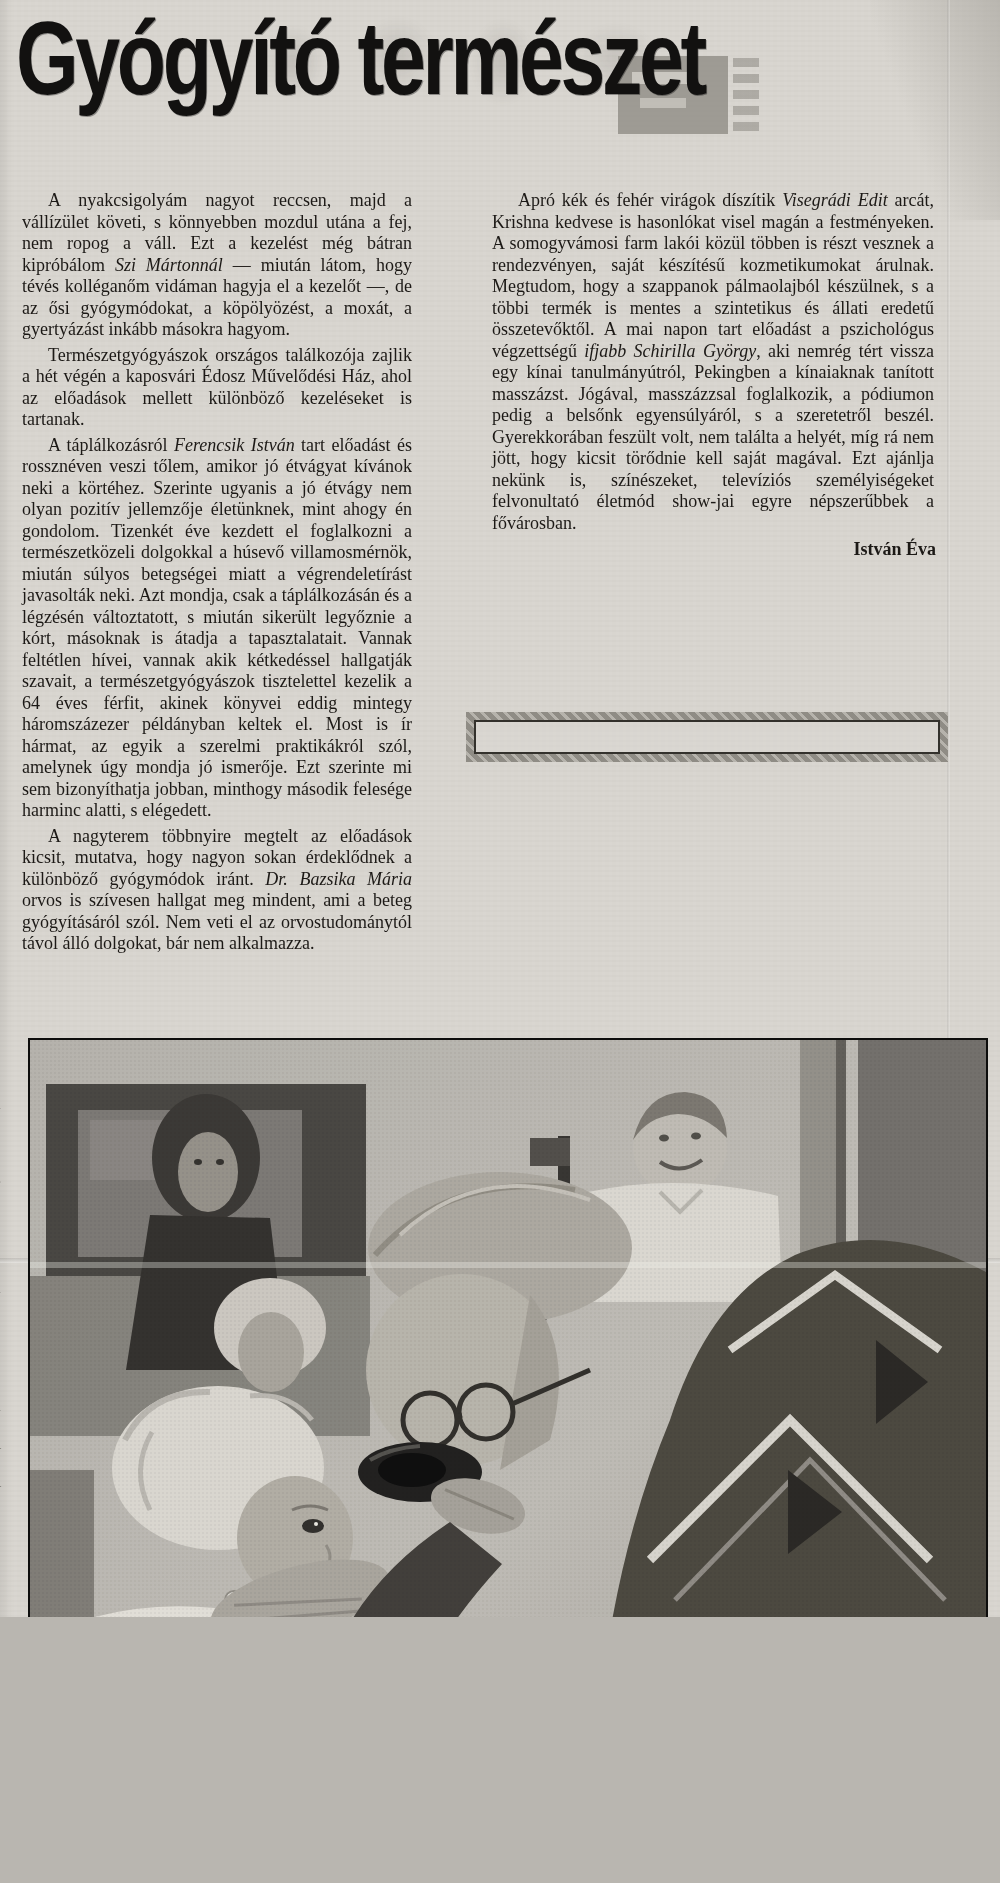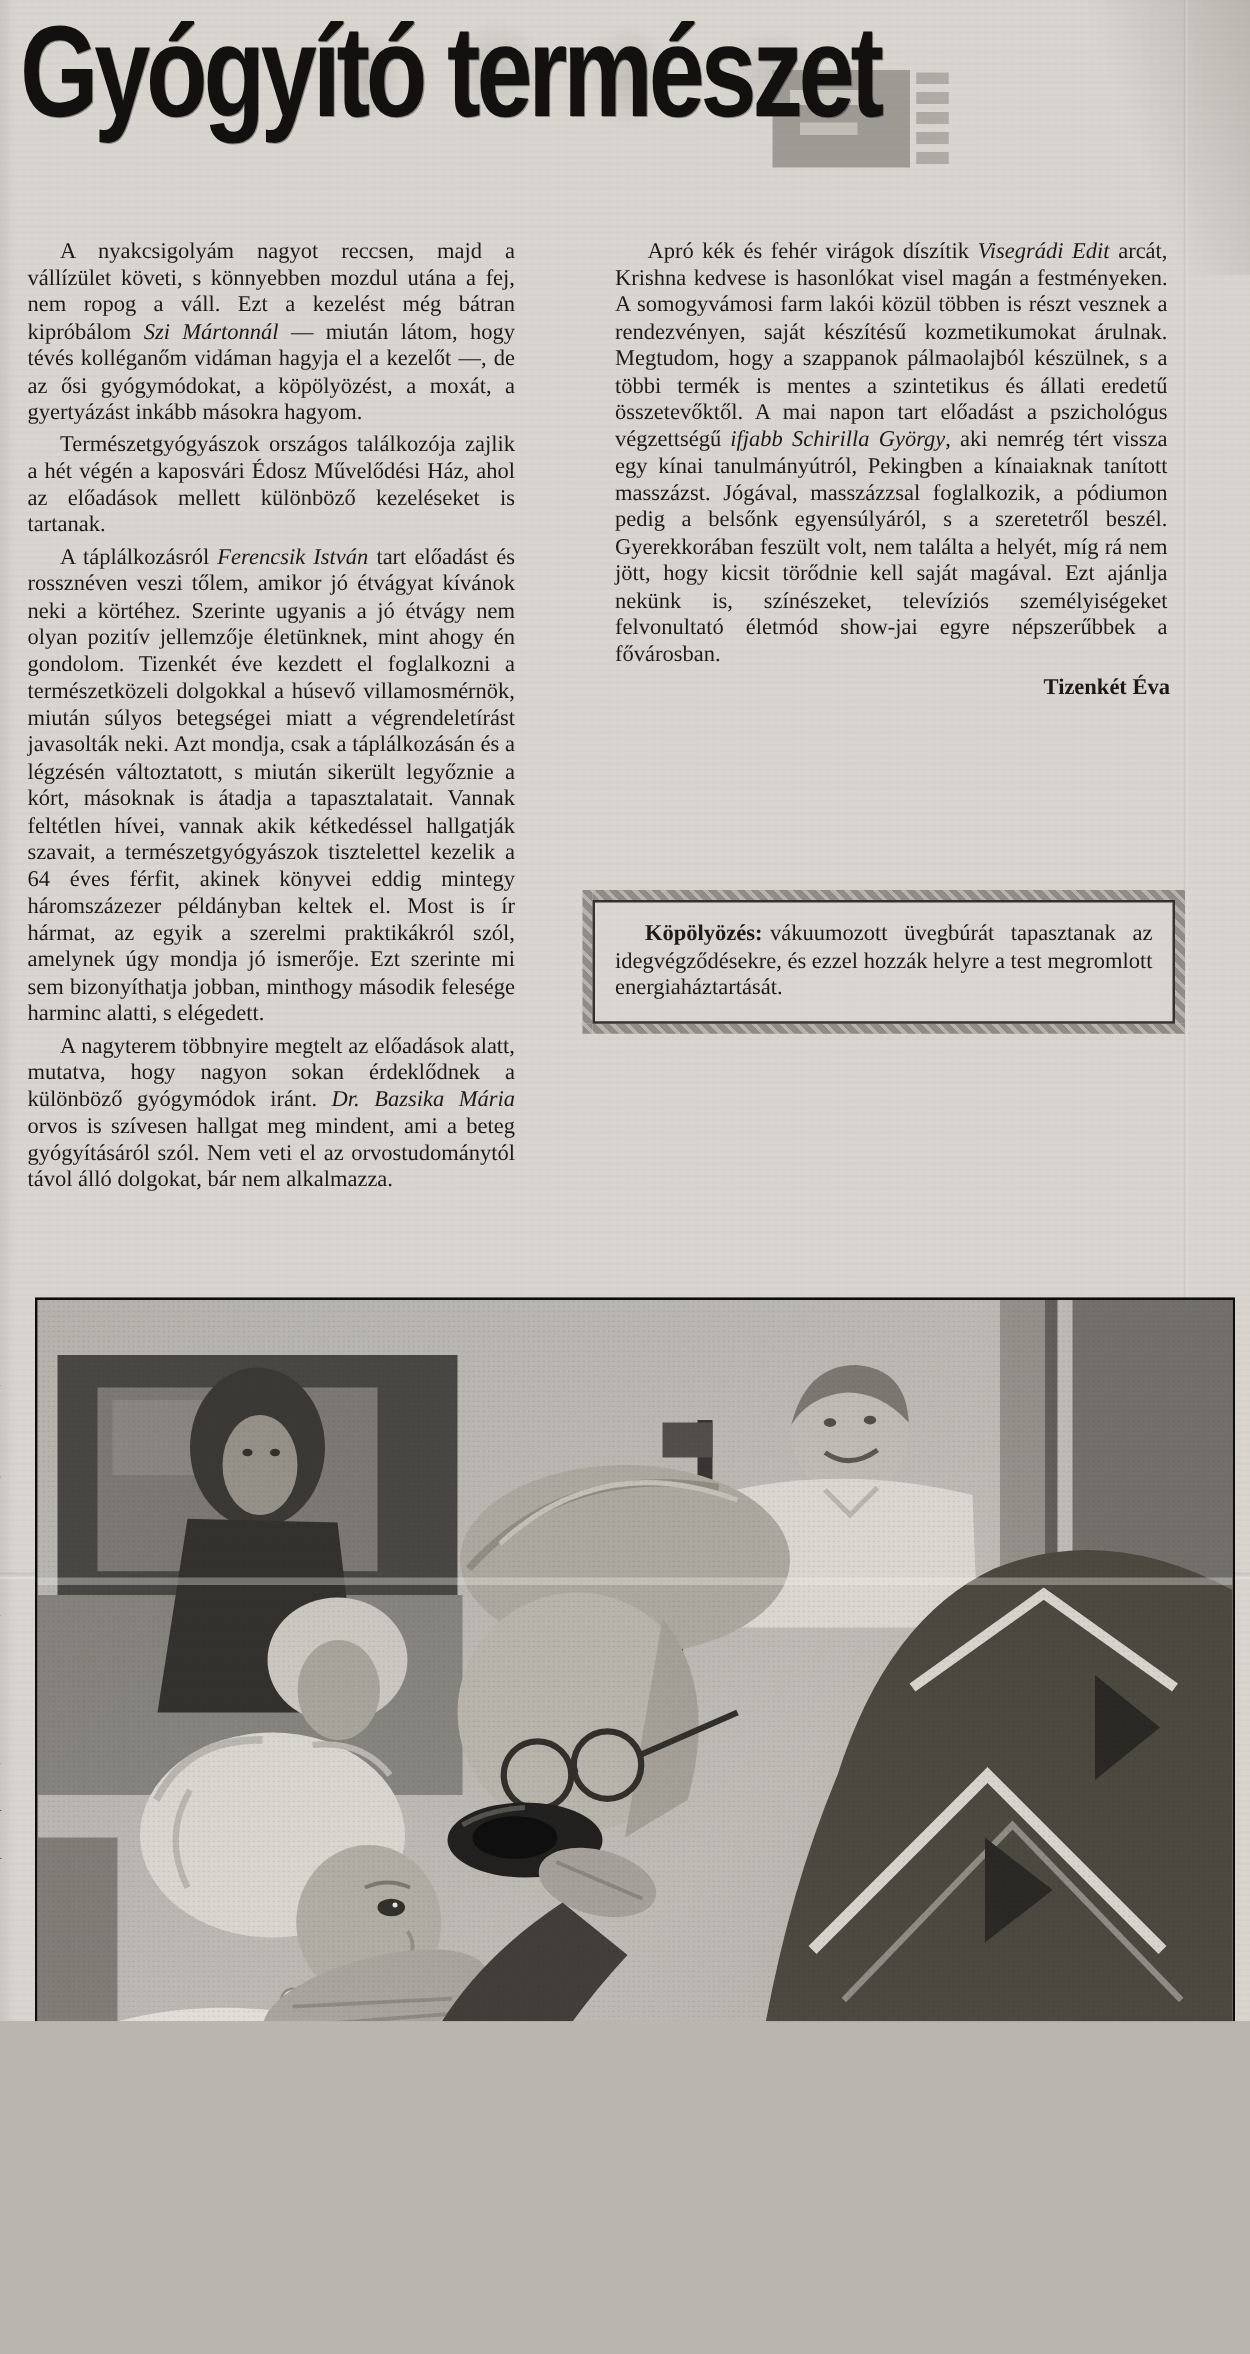"Tizenkét Éva" div.byline { text: Tizenkét -> István }
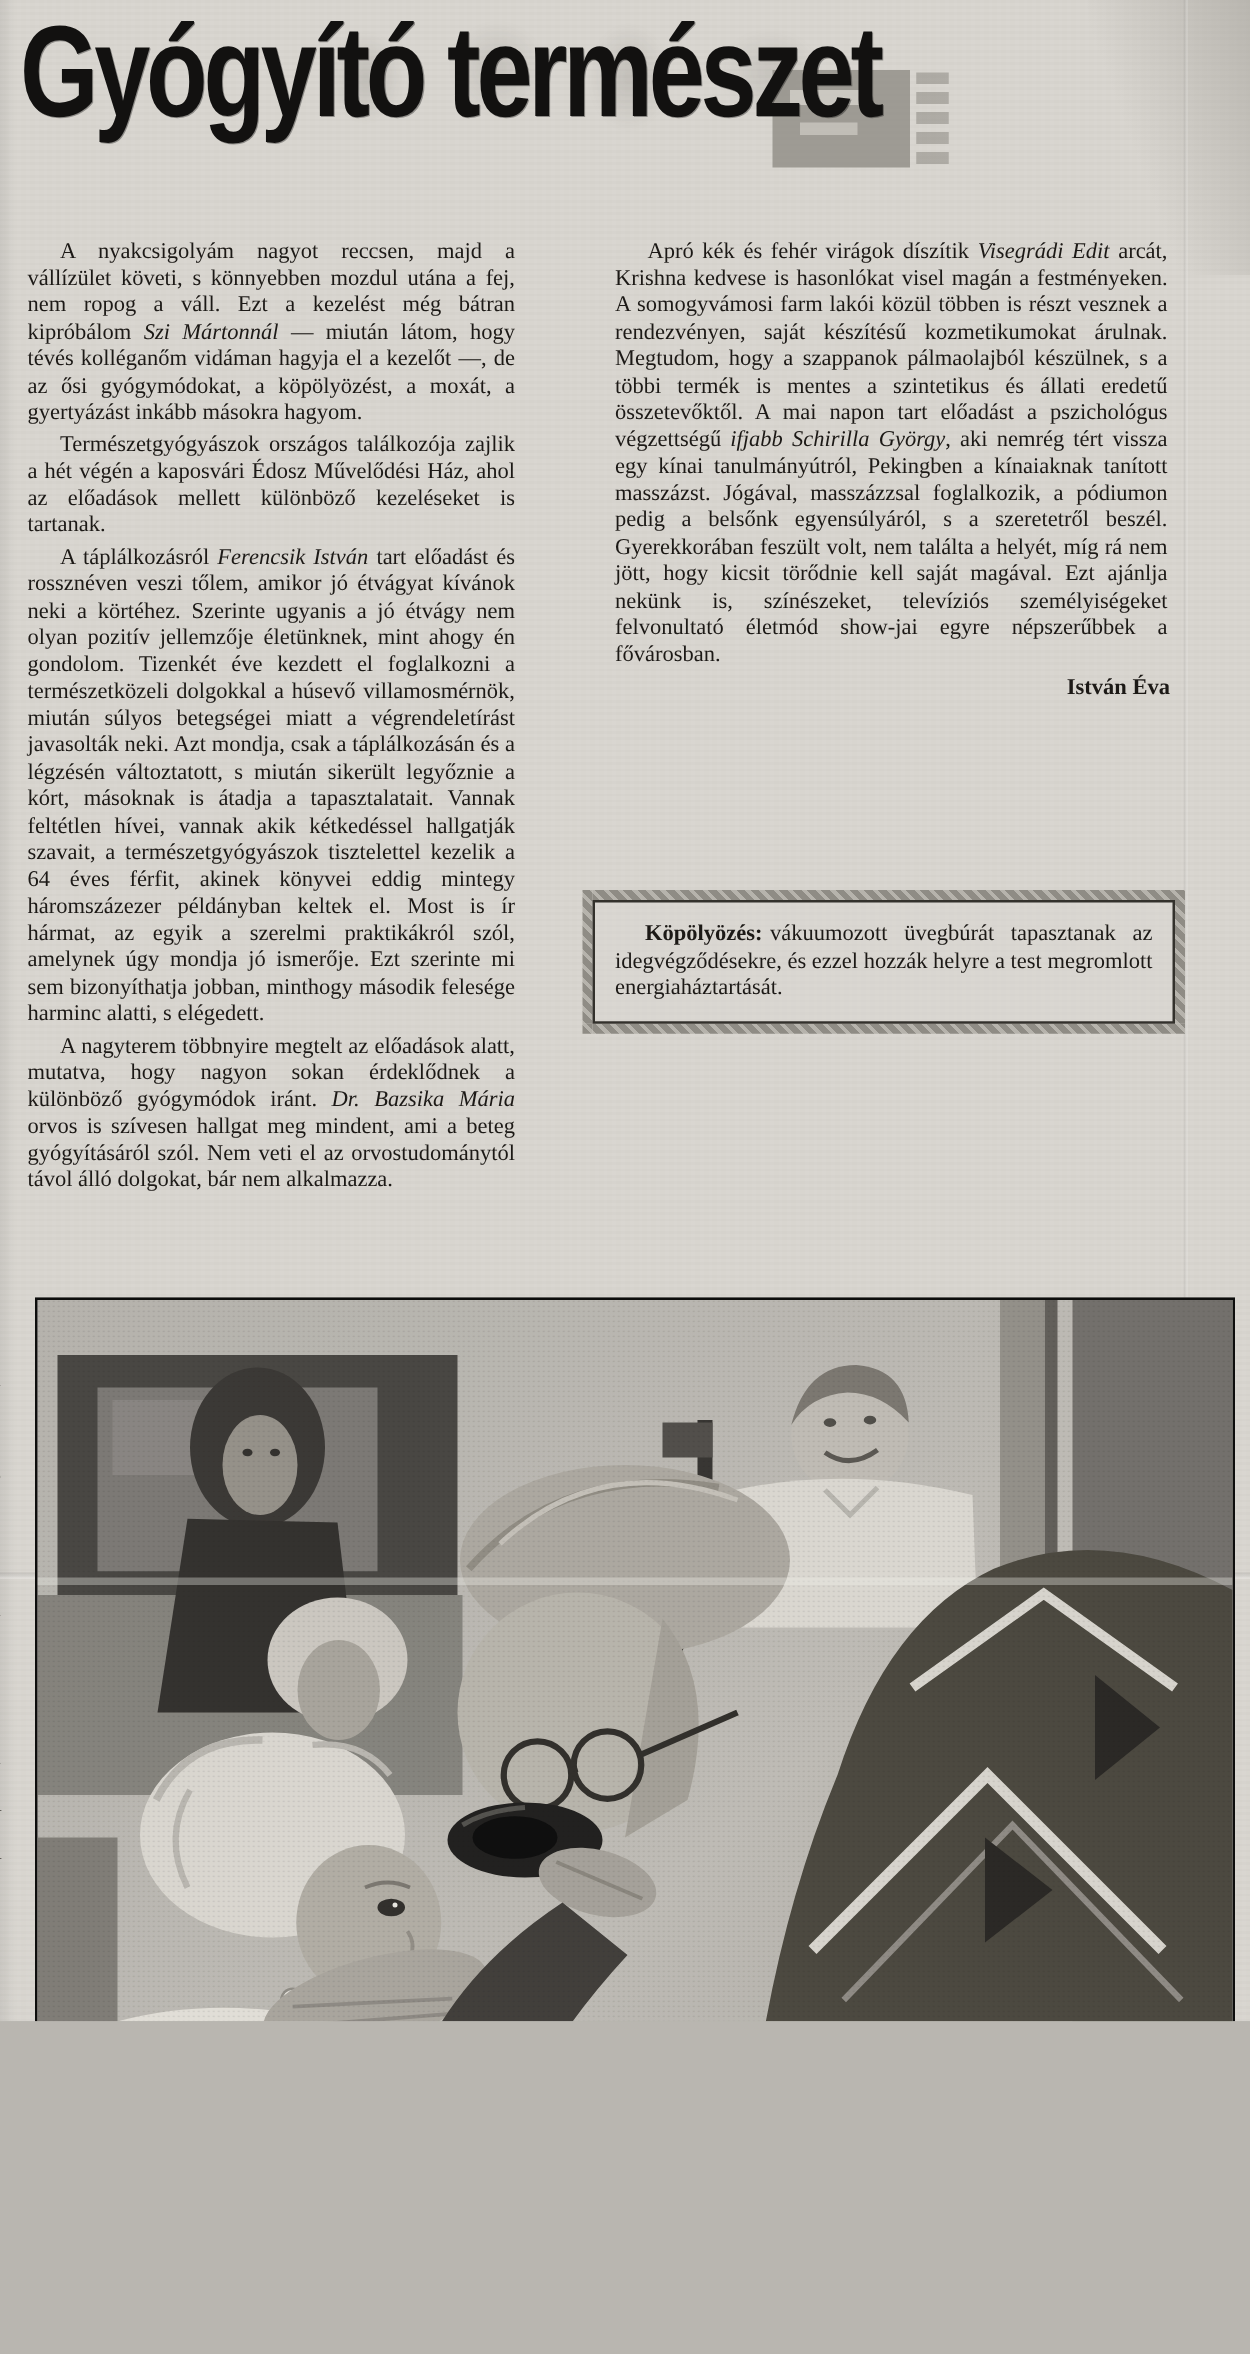"Köpölyözés: vákuumozott üvegbúrát" p { html: <p><b>Köpölyözés:</b><span>vákuumozott üvegbúrát tapasztanak az idegvégződésekre, és ezzel hozzák helyre a test megromlott energiaháztartását.</span></p> -> none }
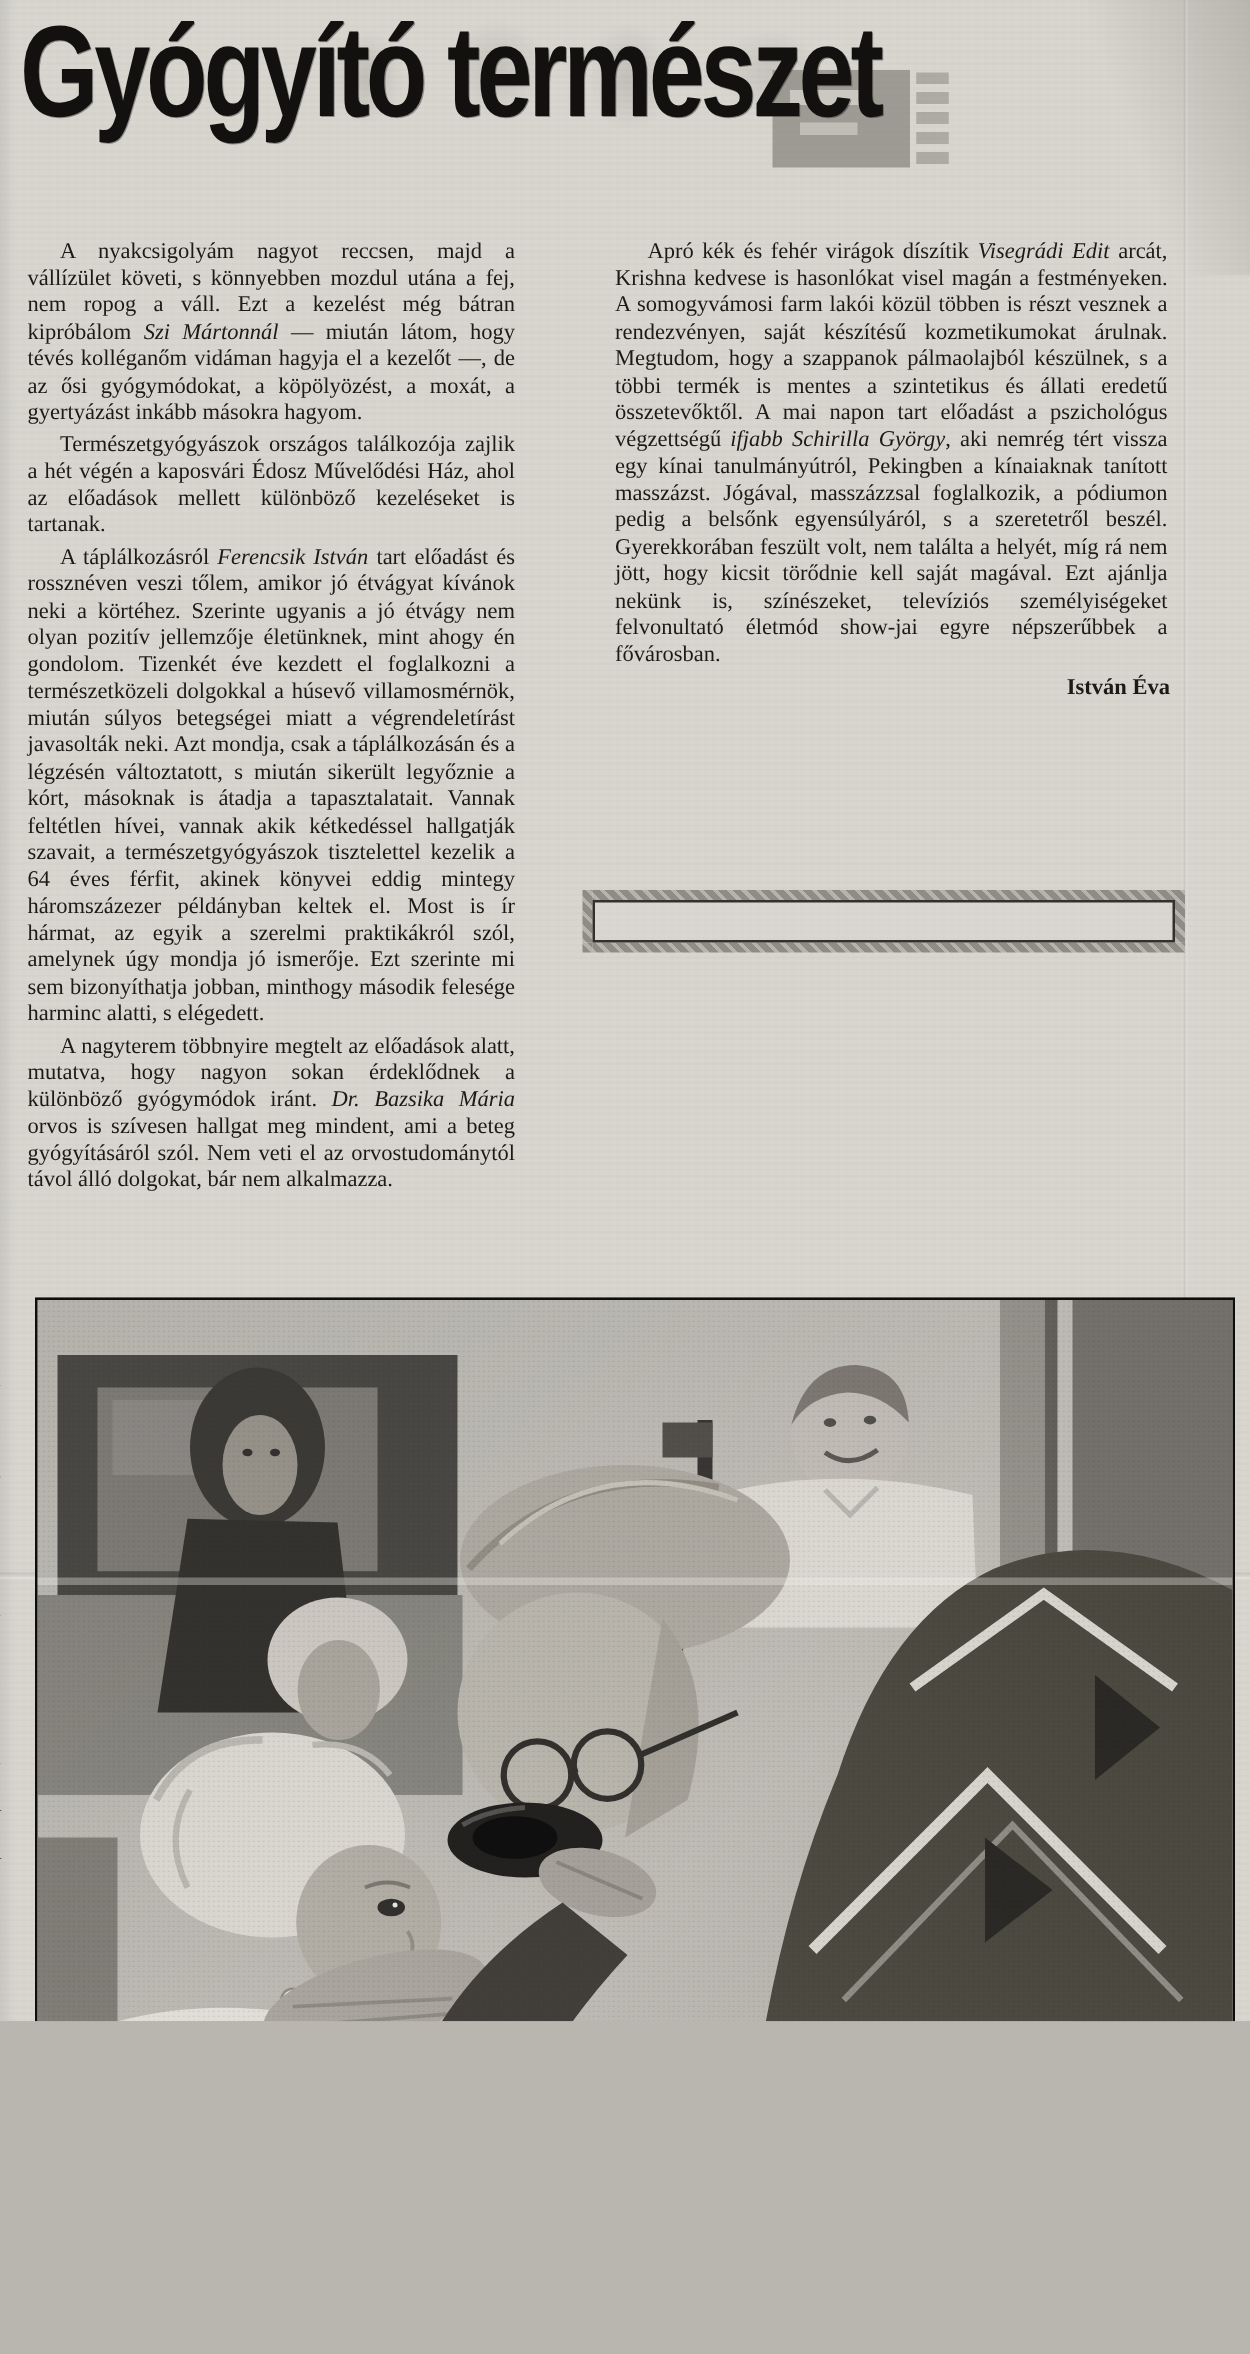"A nagyterem többnyire megtelt az" span { text: alatt -> kicsit }
